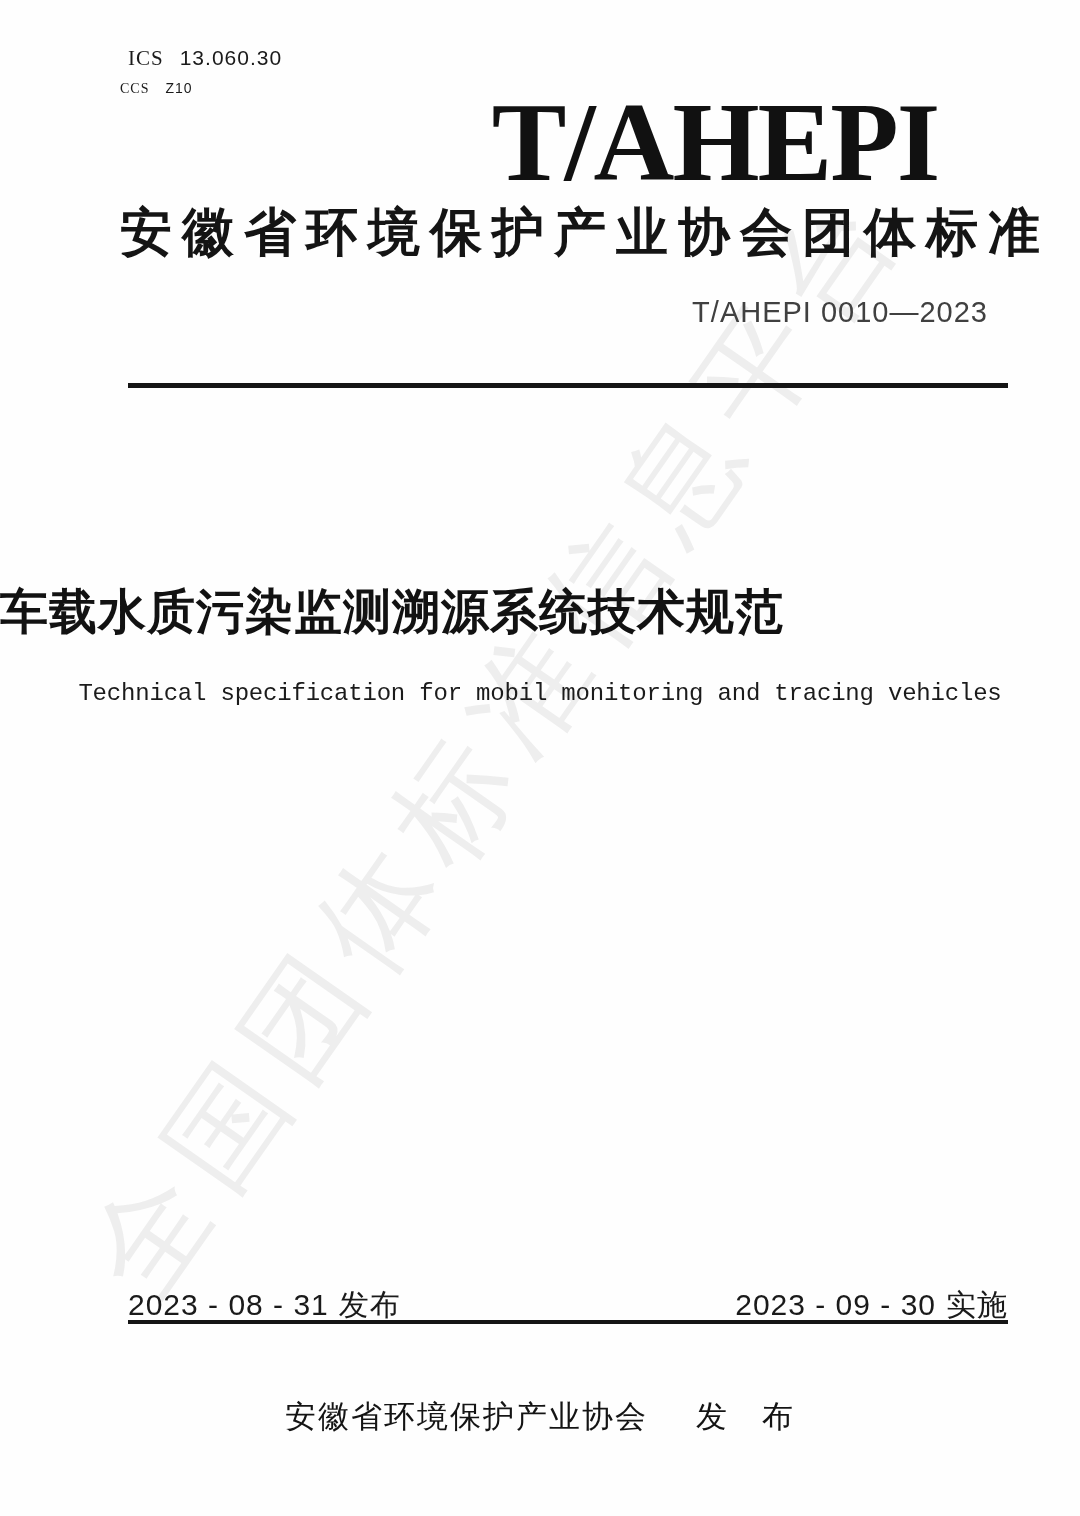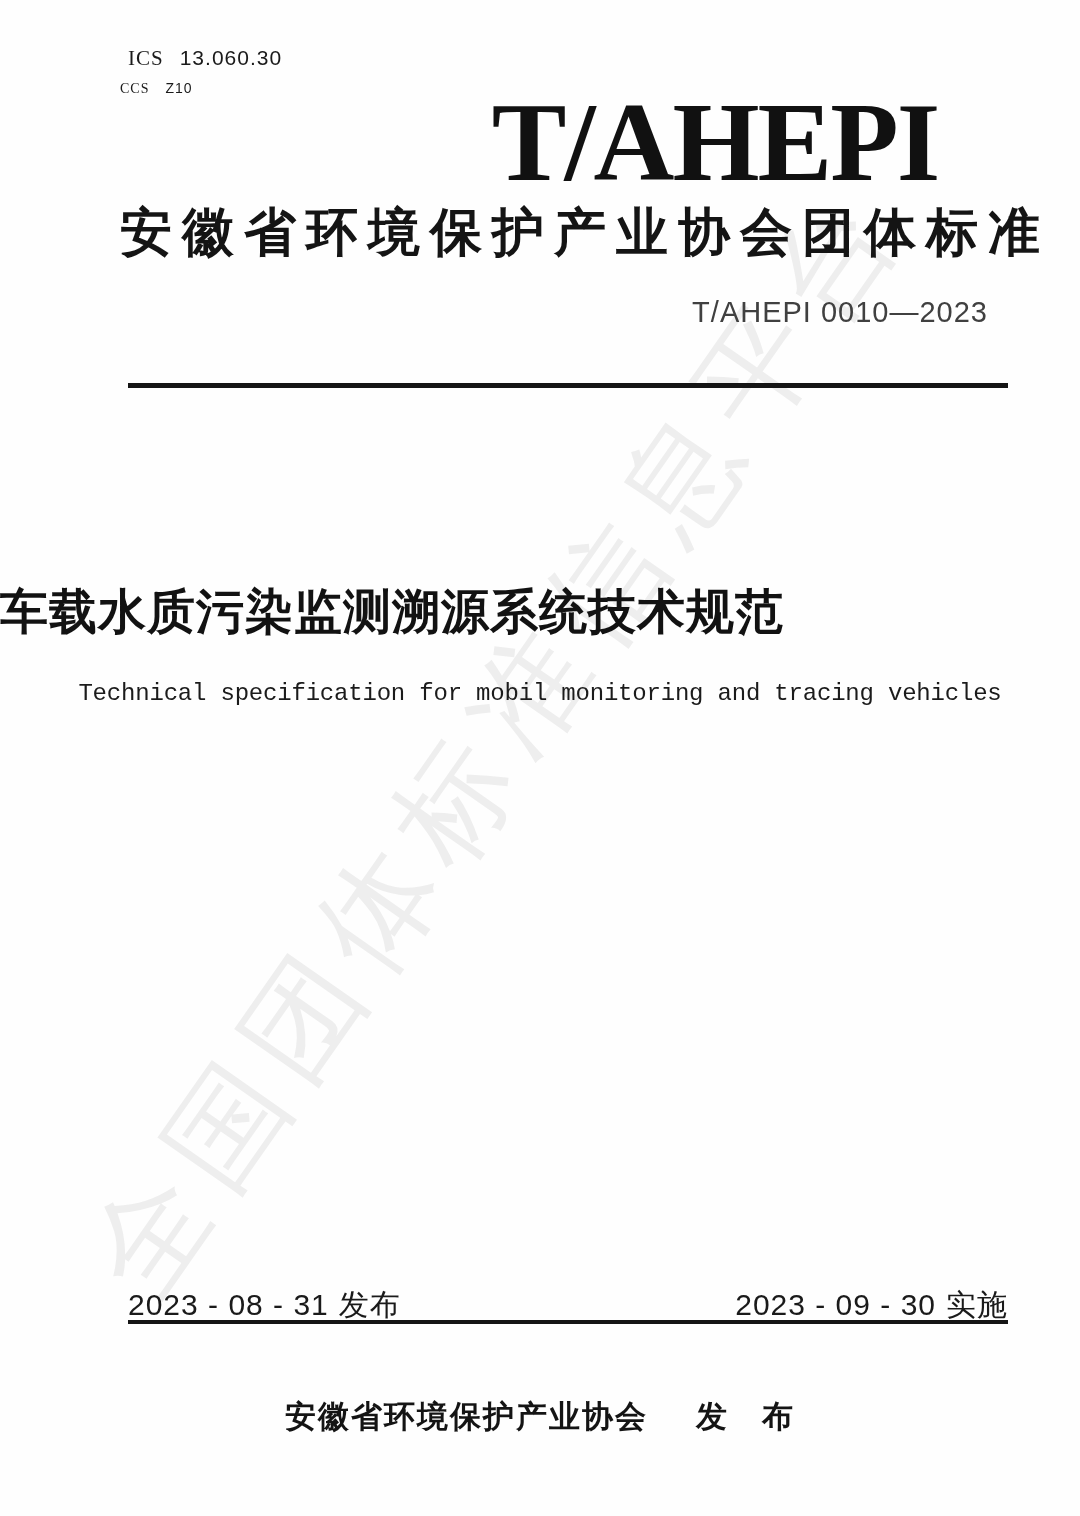"安徽省环境保护产业协会 发 布" .publisher-line { font-weight: 700 -> 400 }
